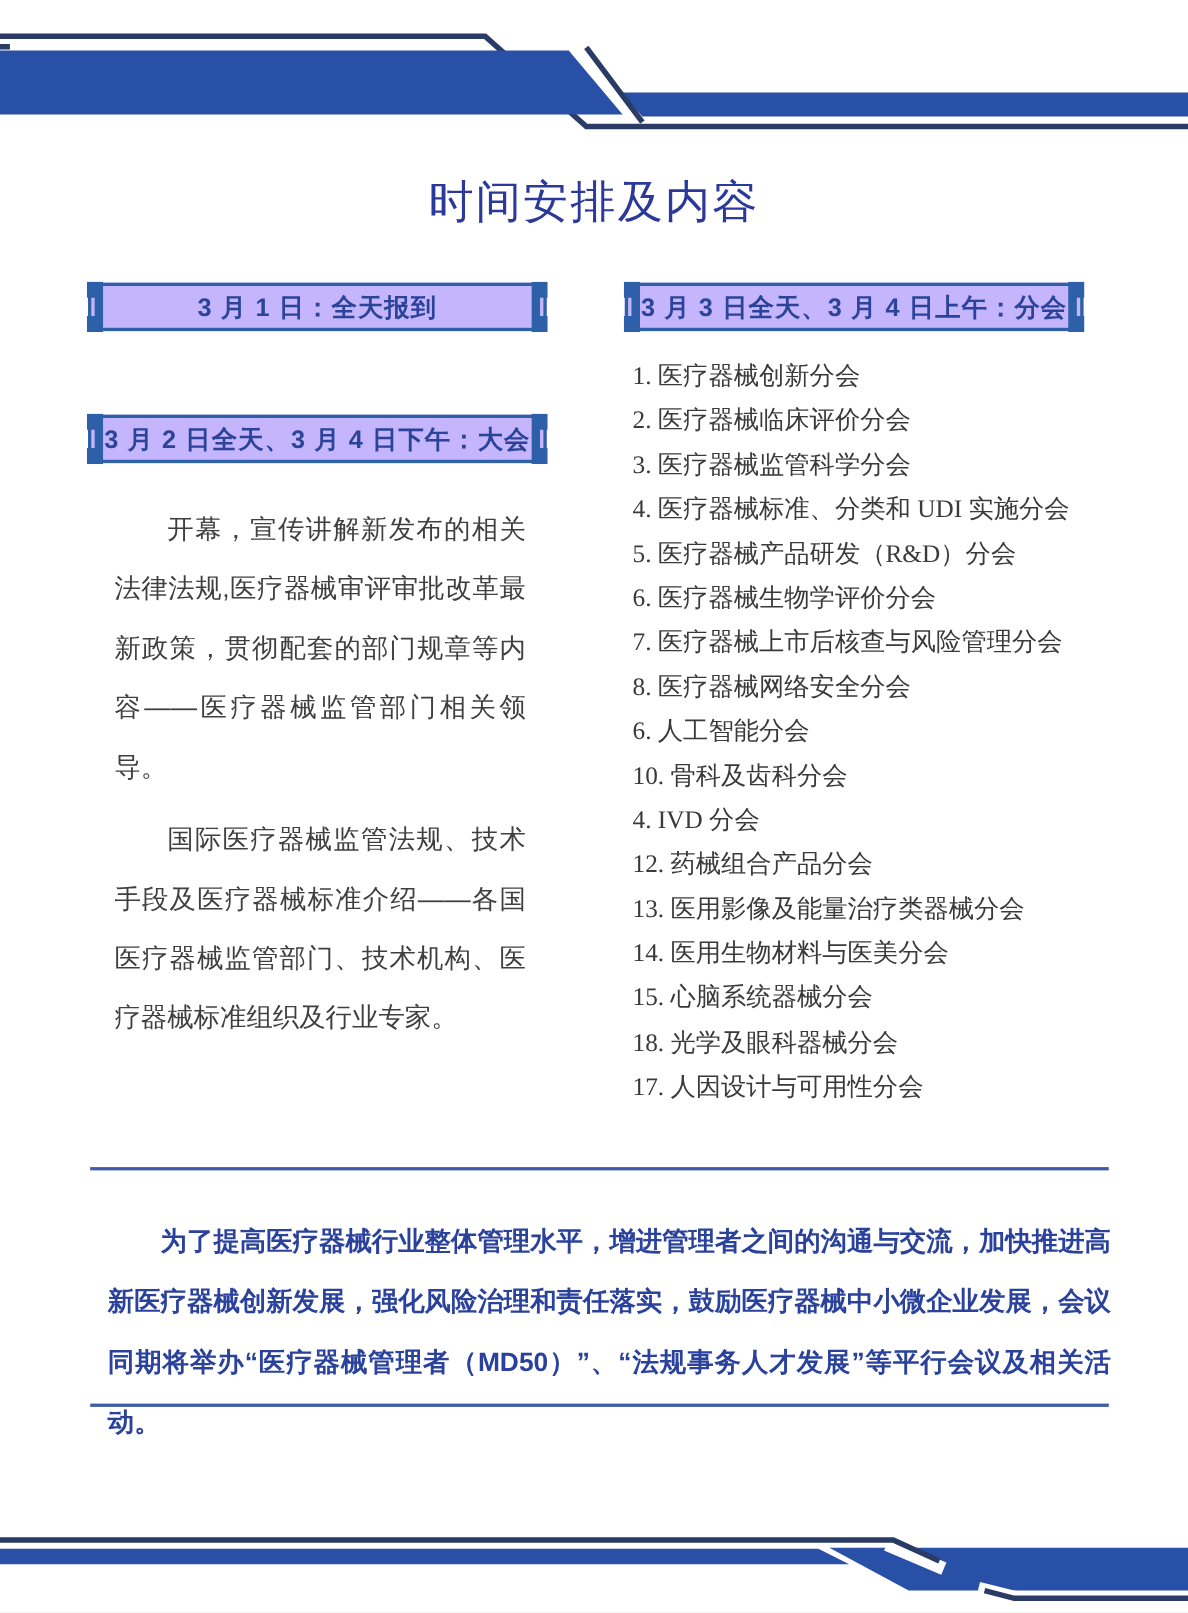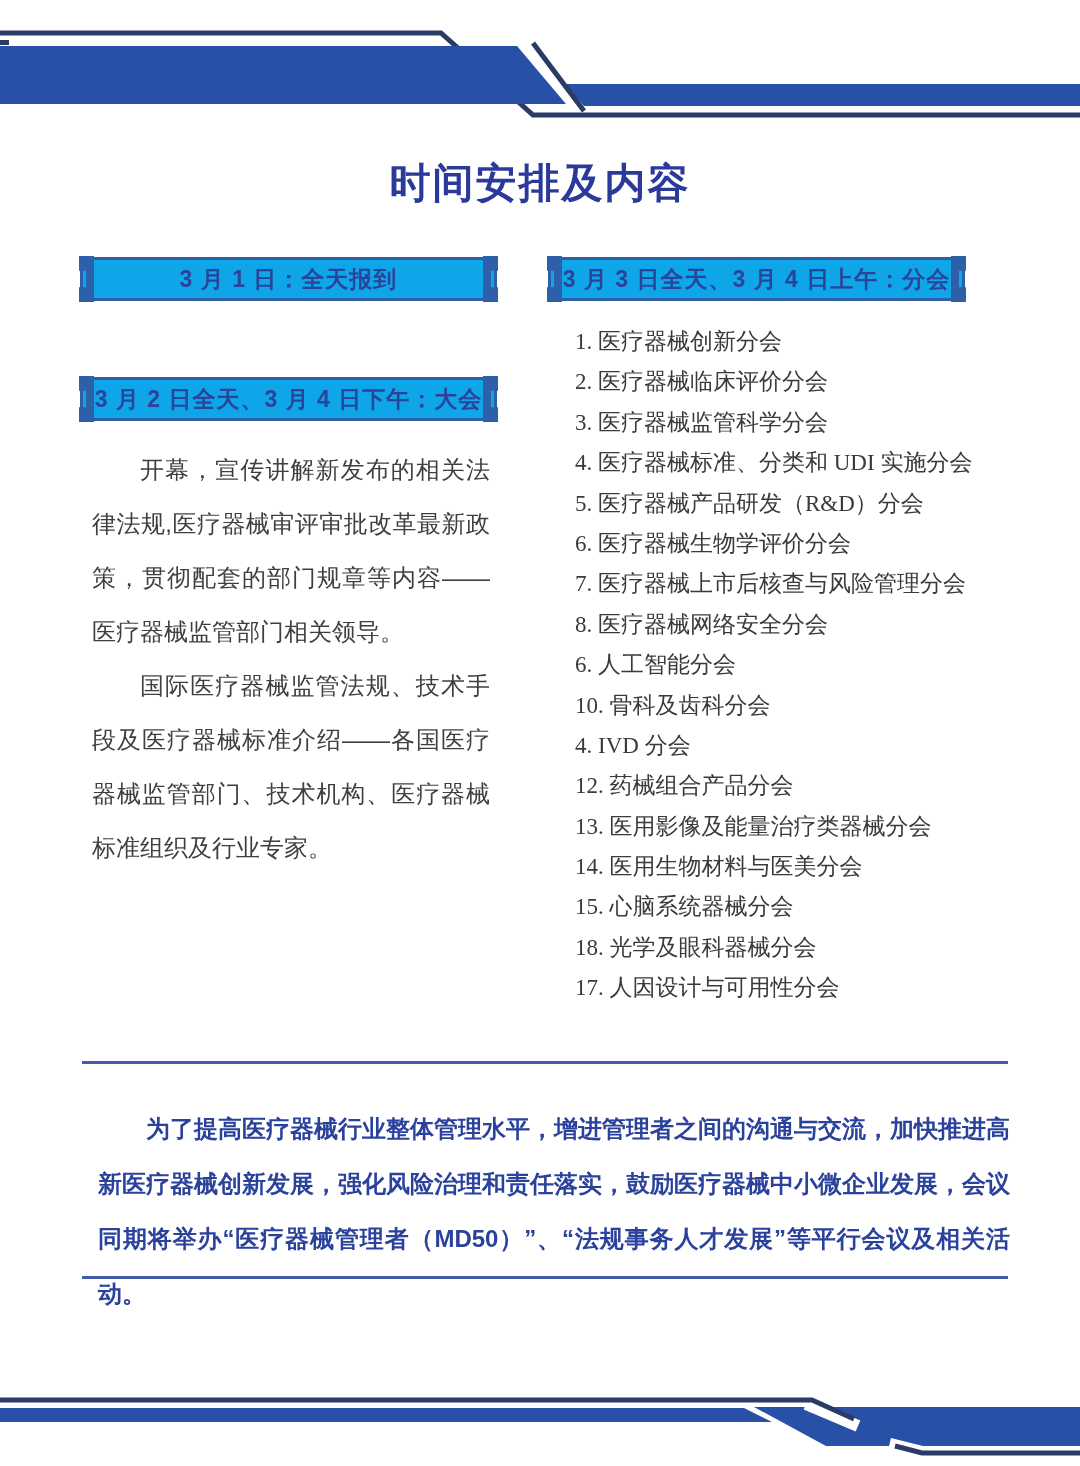"时间安排及内容" .page-title { font-weight: bold -> normal }
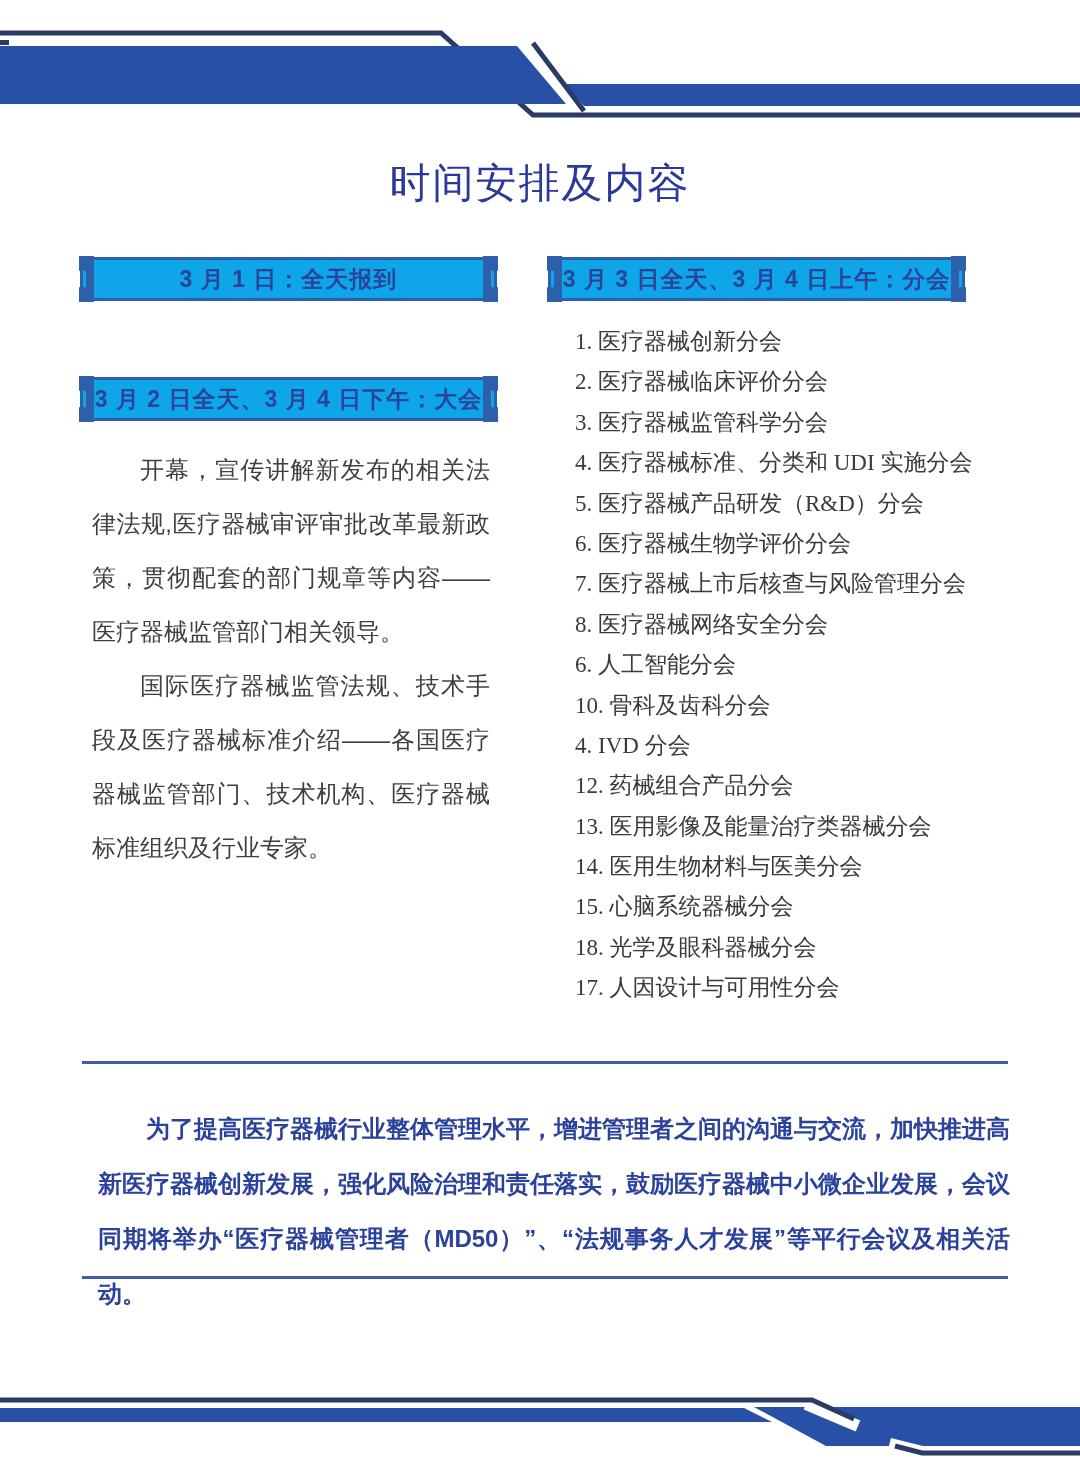"3 月 1 日：全天报到" .plaque { background: #0ea5e9 -> #c4b5fd }
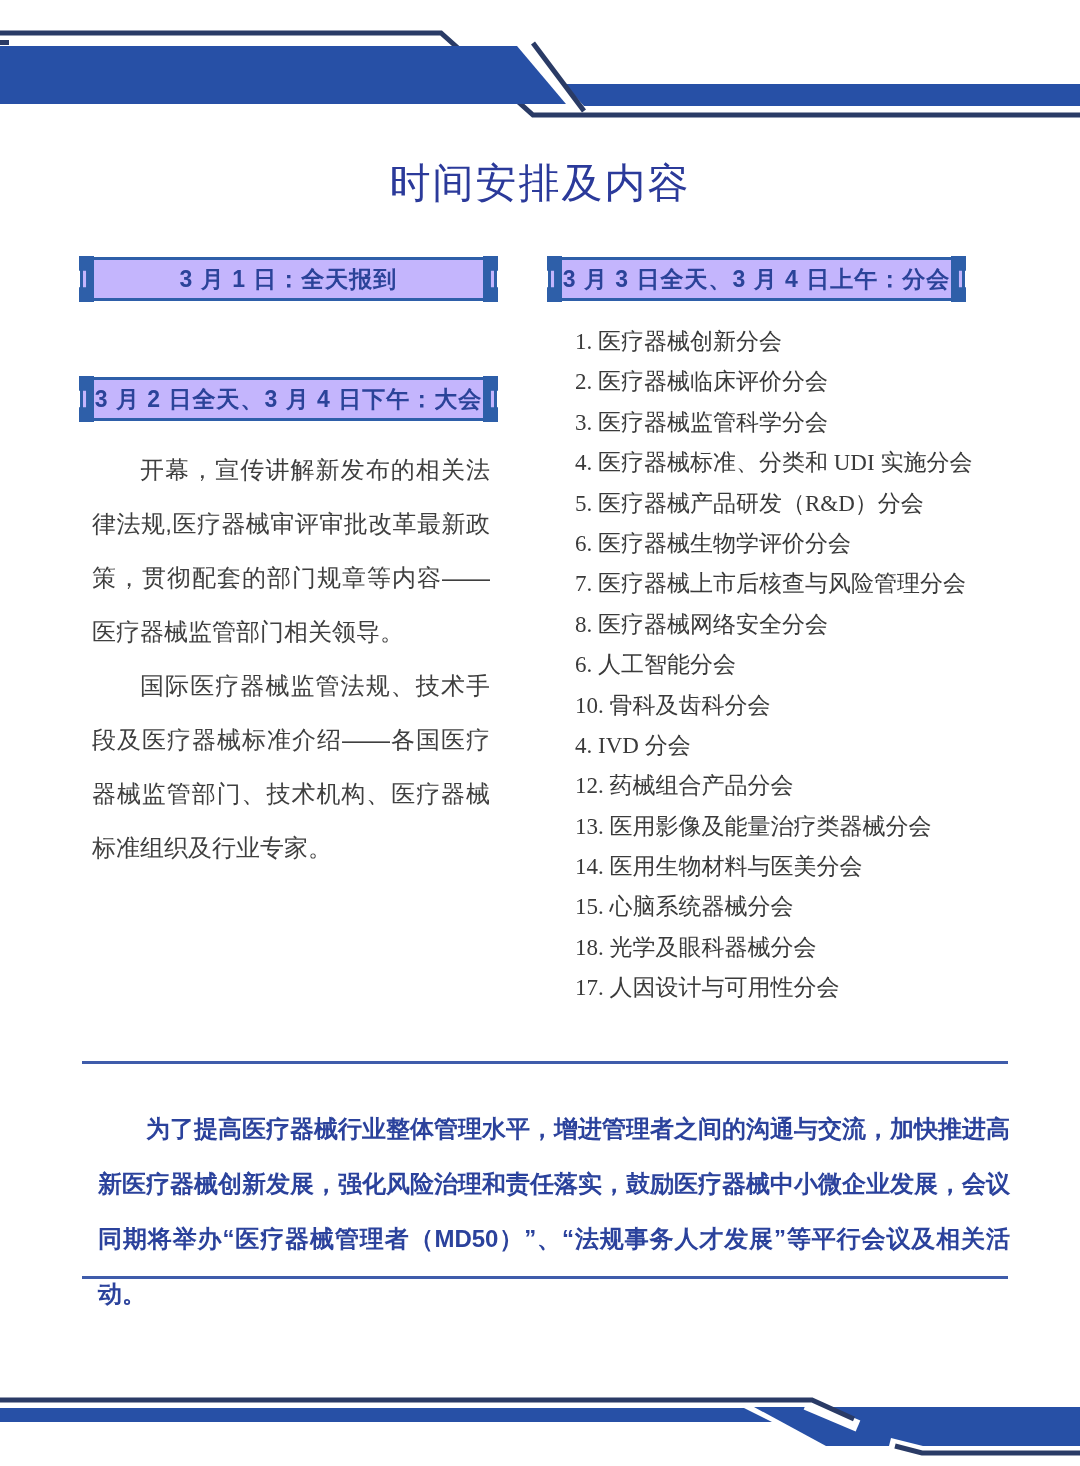"3 月 3 日全天、3 月" #plaque-3 { left: 548px -> 568px }
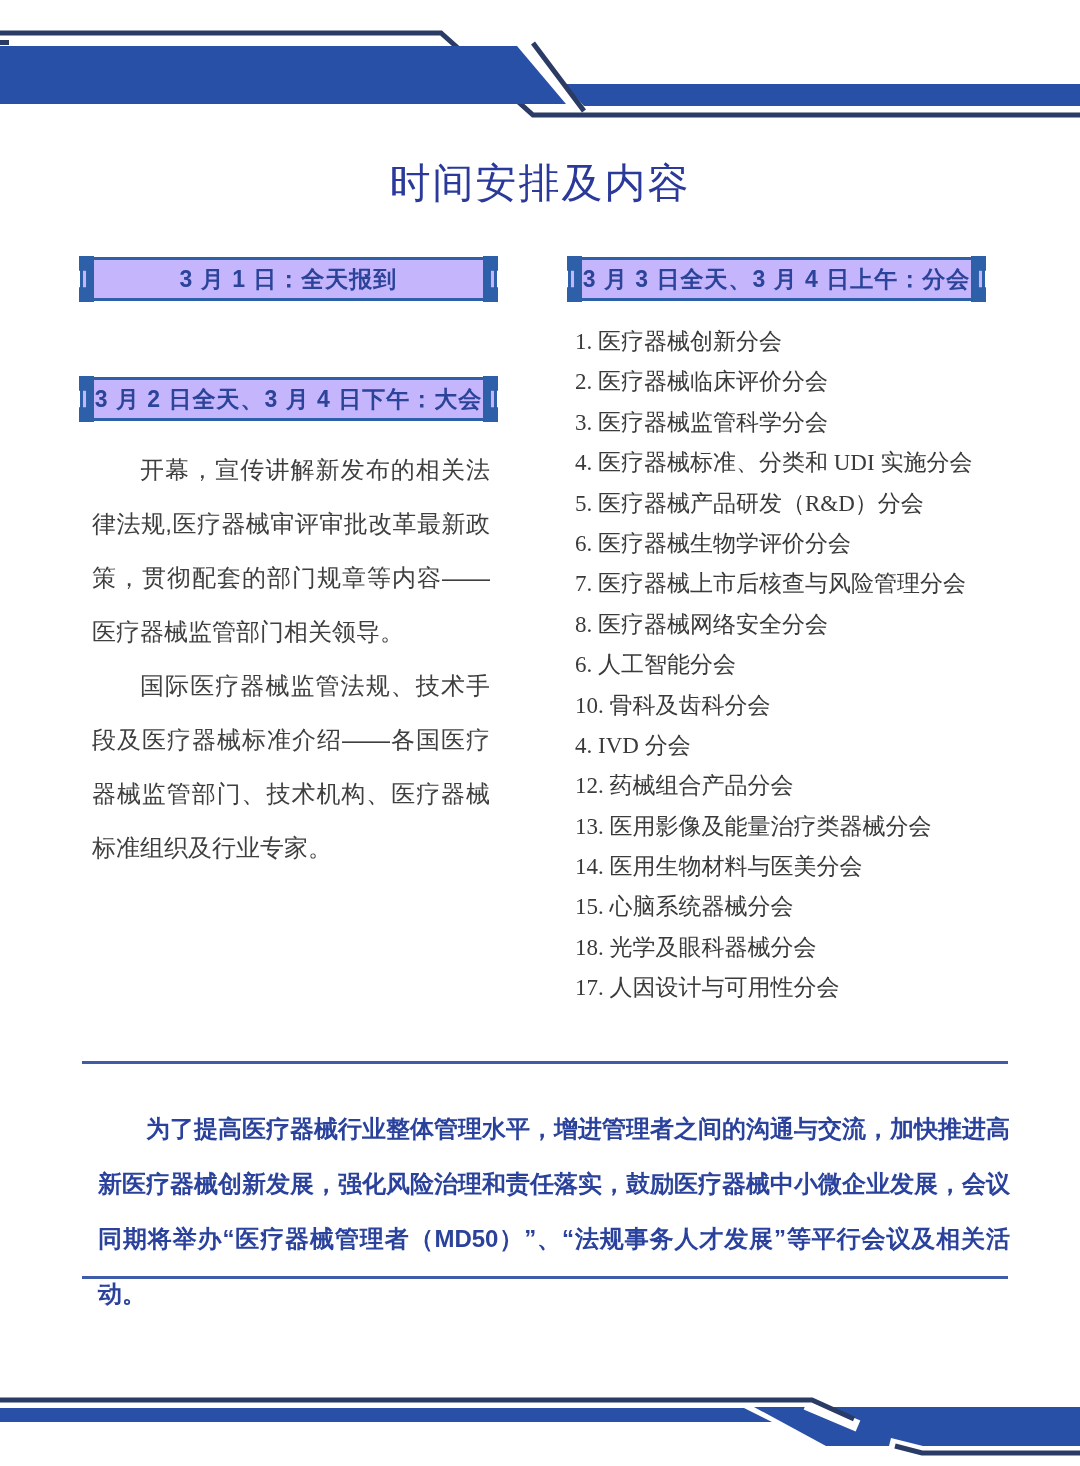"开幕，宣传讲解新发布的相关法律法规,医疗器械审评审批改革最新政策，贯彻配套的部门" .left-paras p { margin: 0 -> 12px }
